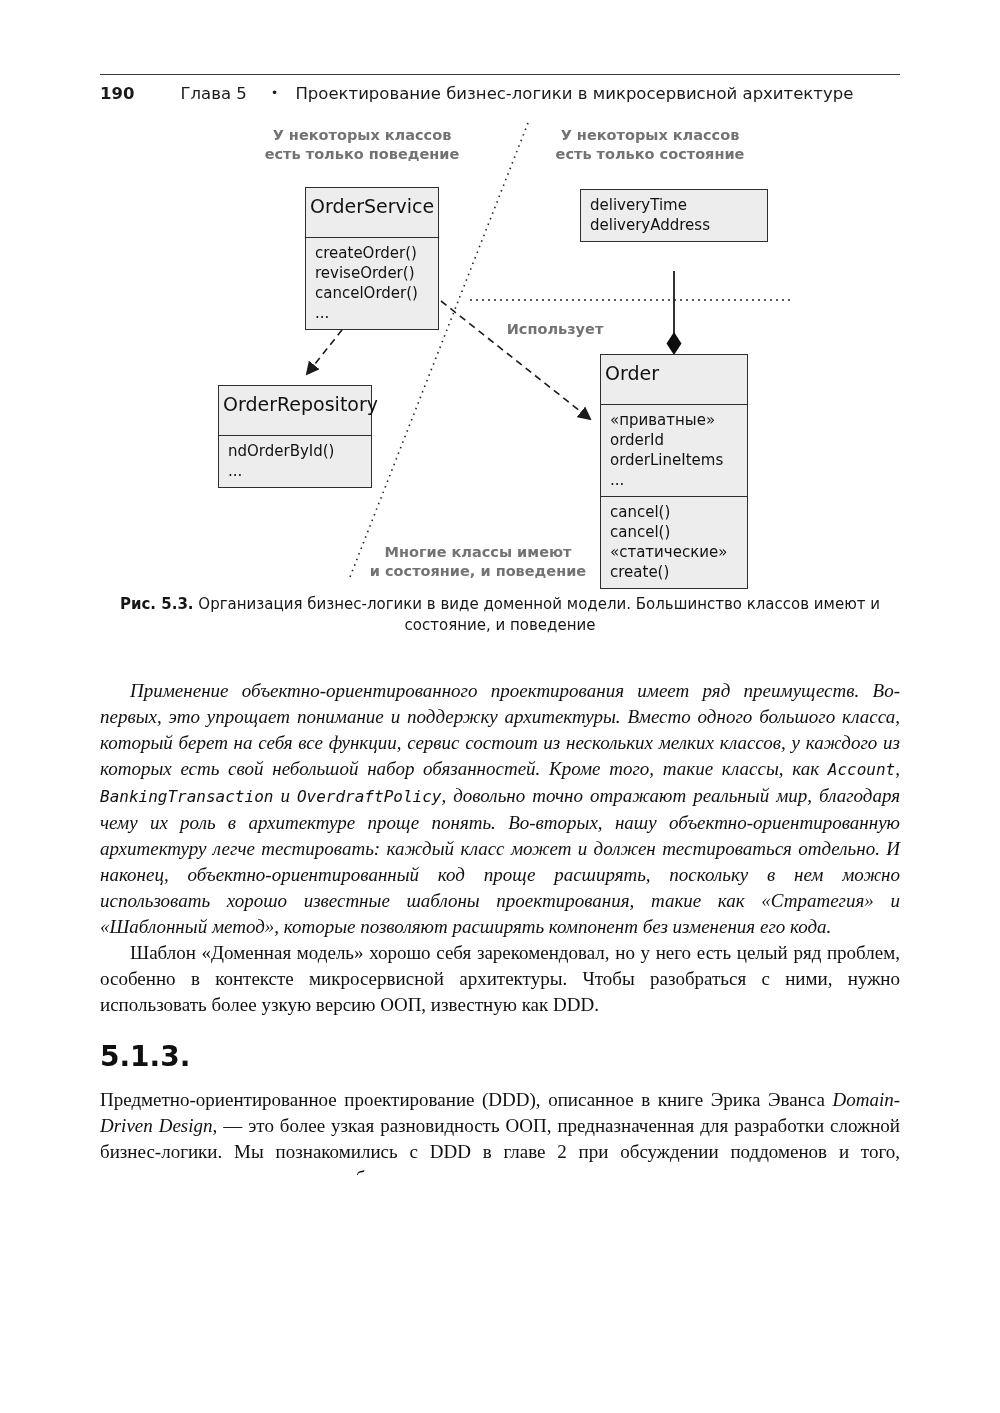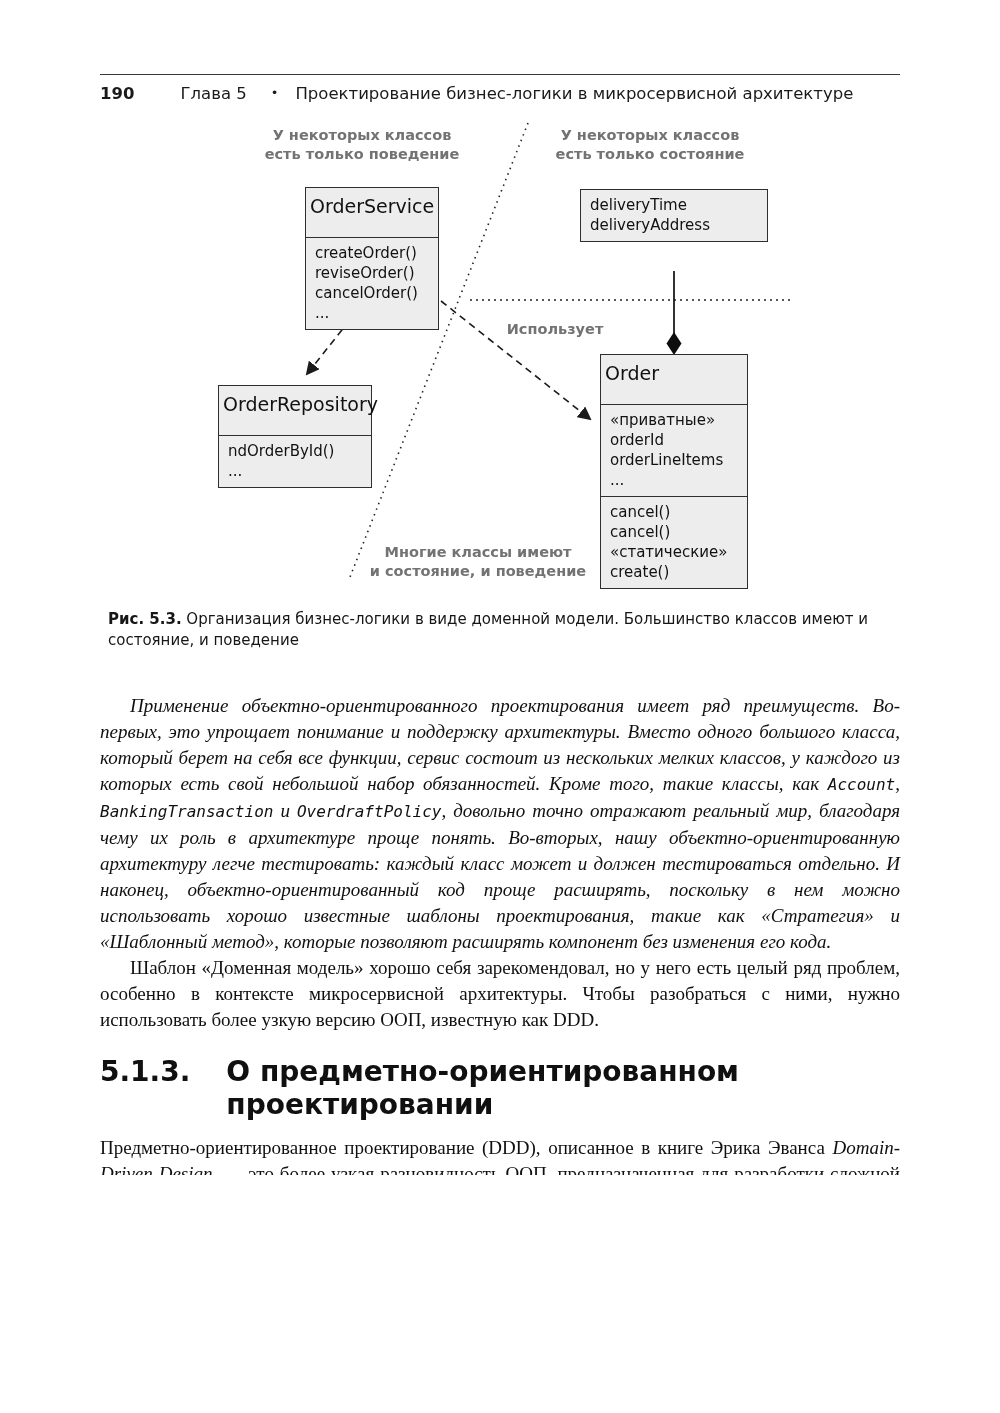"Рис. 5.3. Организация бизнес-логики в" .caption { margin-top: 28px -> 13px; text-align: none -> center }
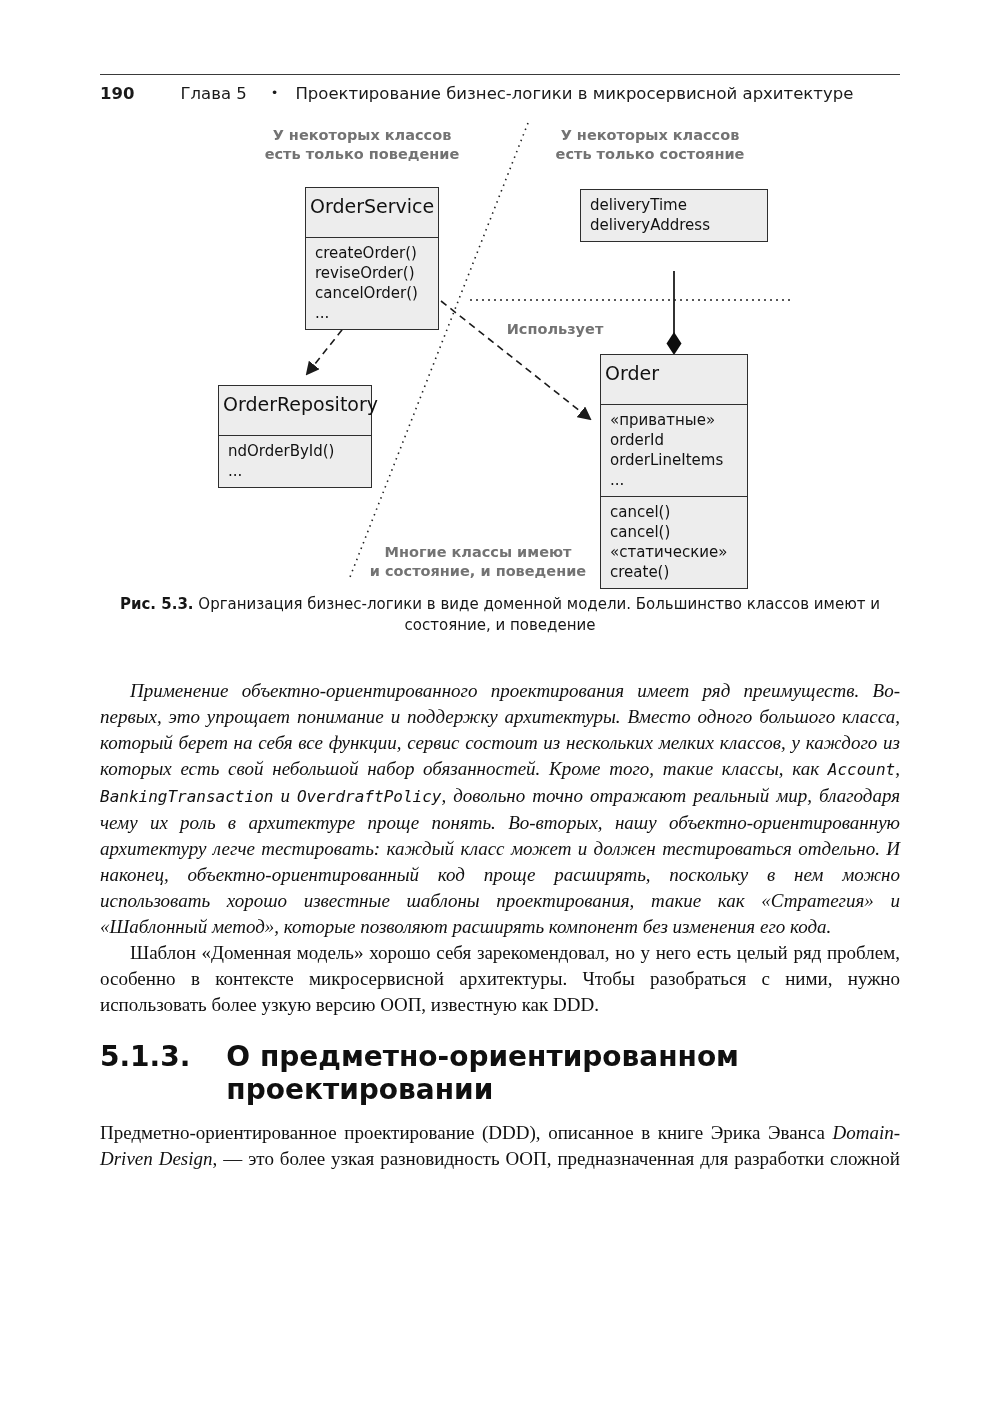"О предметно-ориентированном" span.stitle { html: <span>О предметно-ориентированном проектировании</span> -> none }
